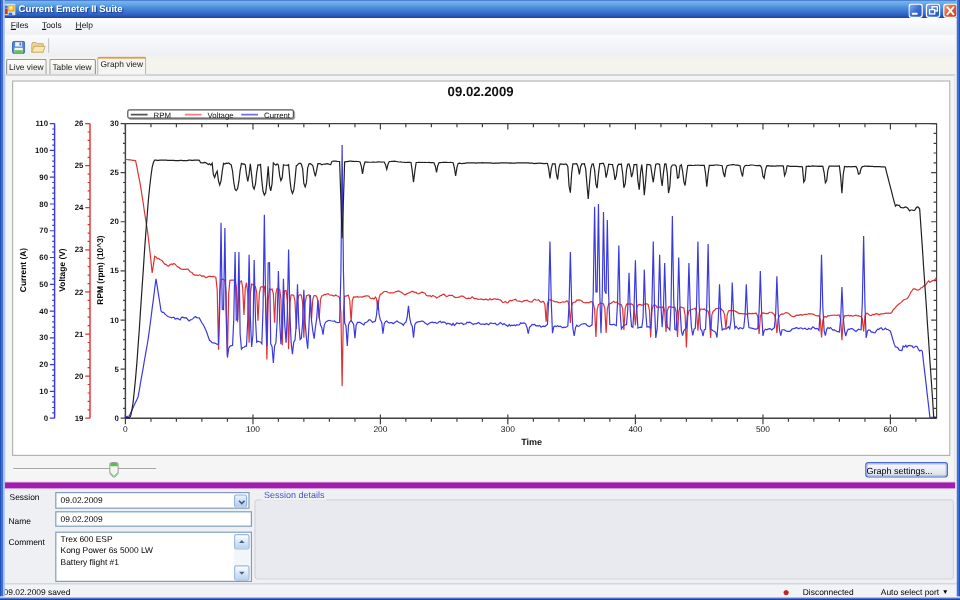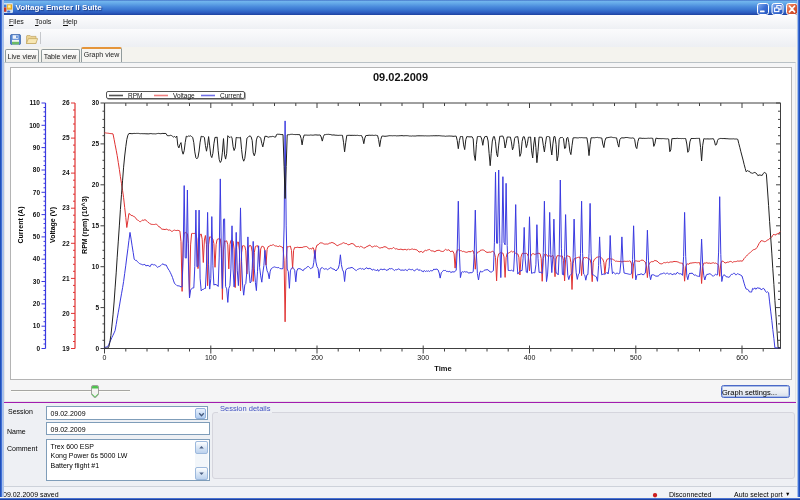"Voltage Emeter II Suite" div.abs { text: Voltage -> Current }
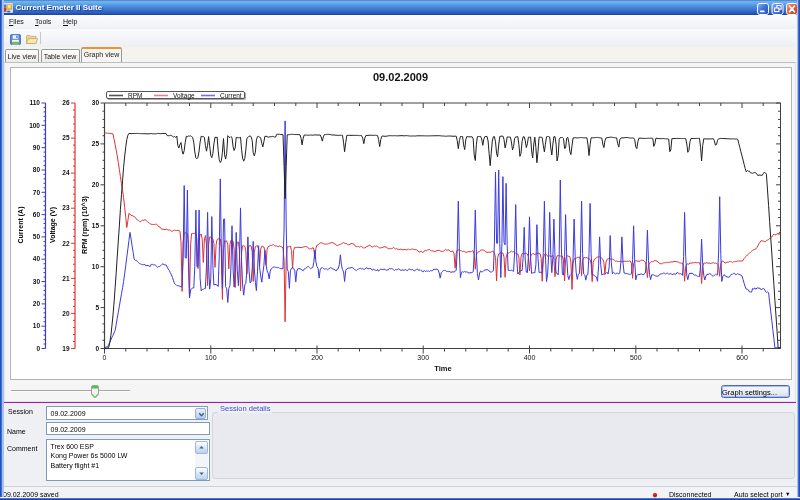"Session details" #bottompanel { border-top: 1px solid #a21caf -> 5px solid #a21caf }
